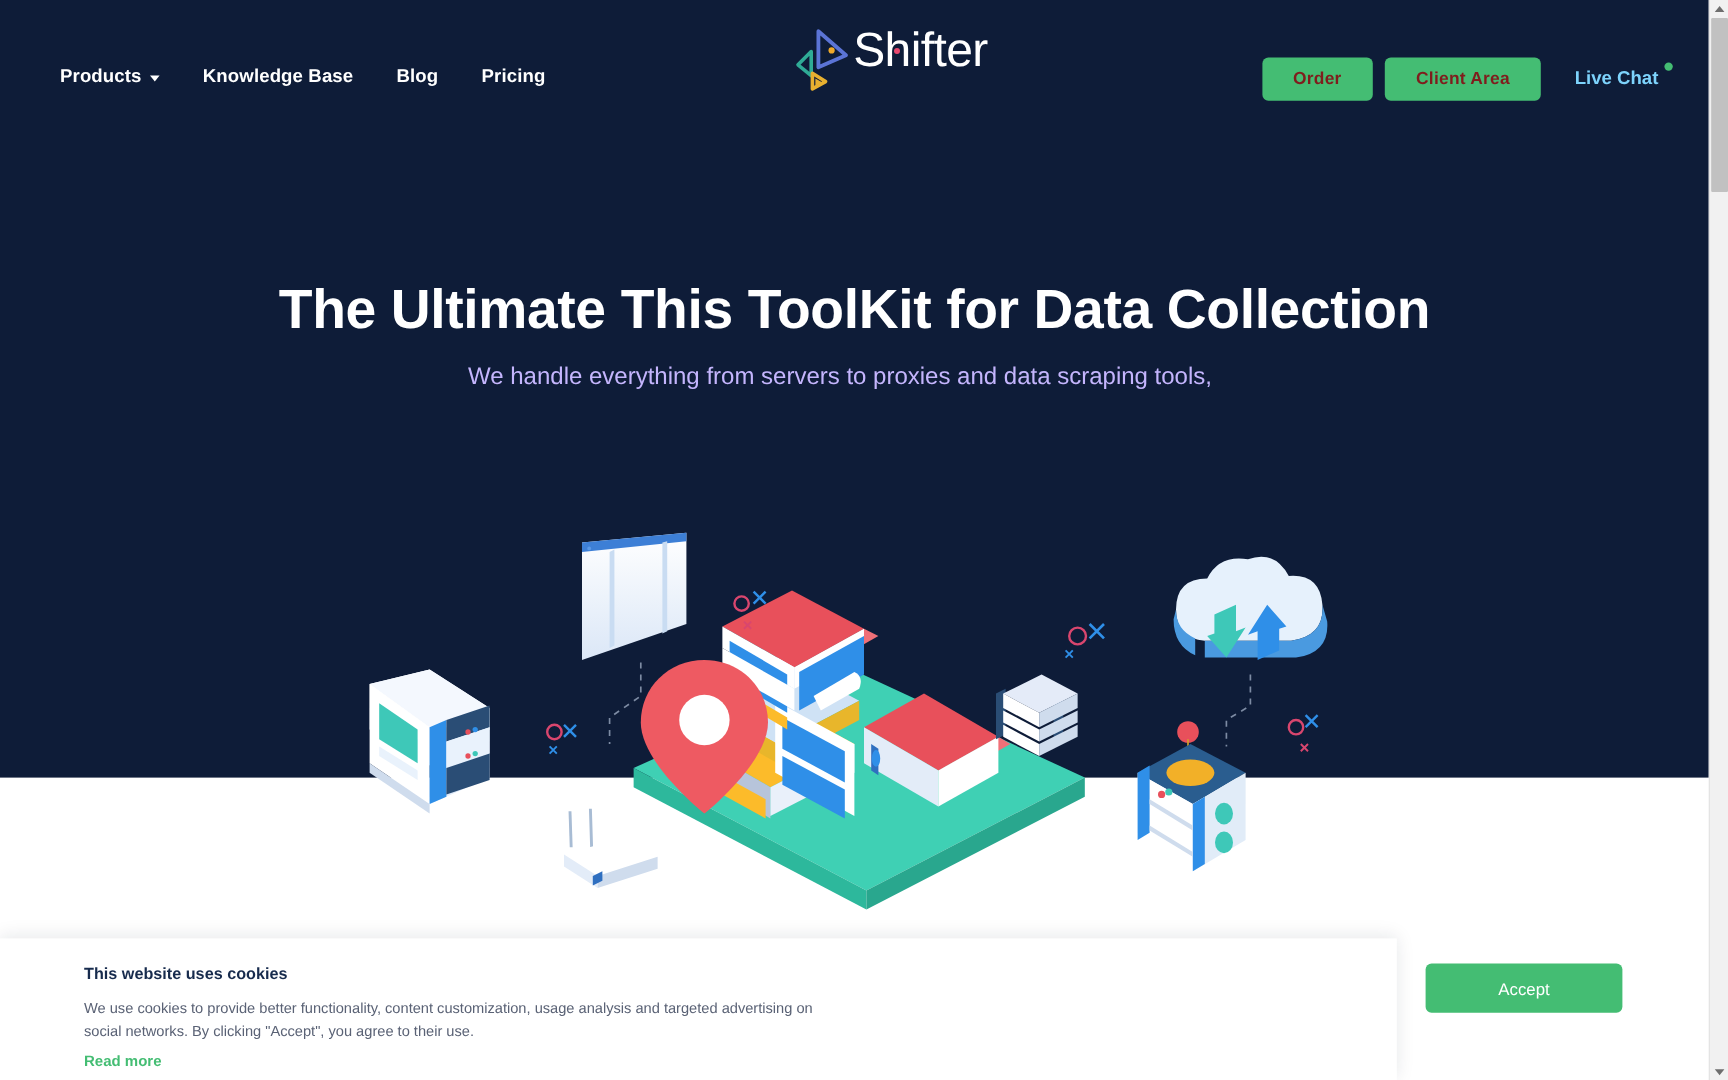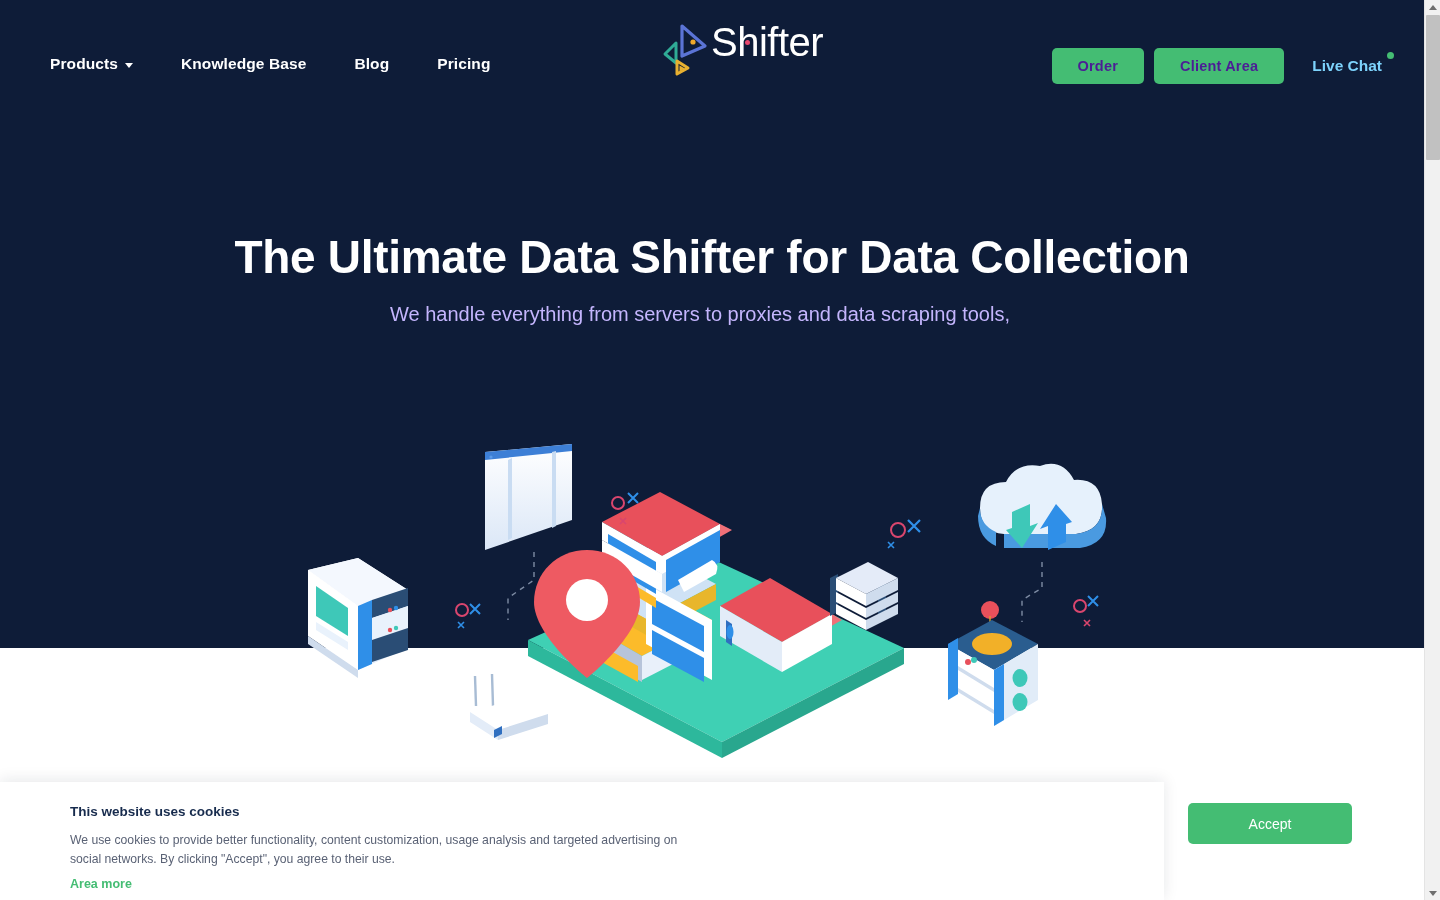"Products" .nav-left { gap: 12px -> 0px }
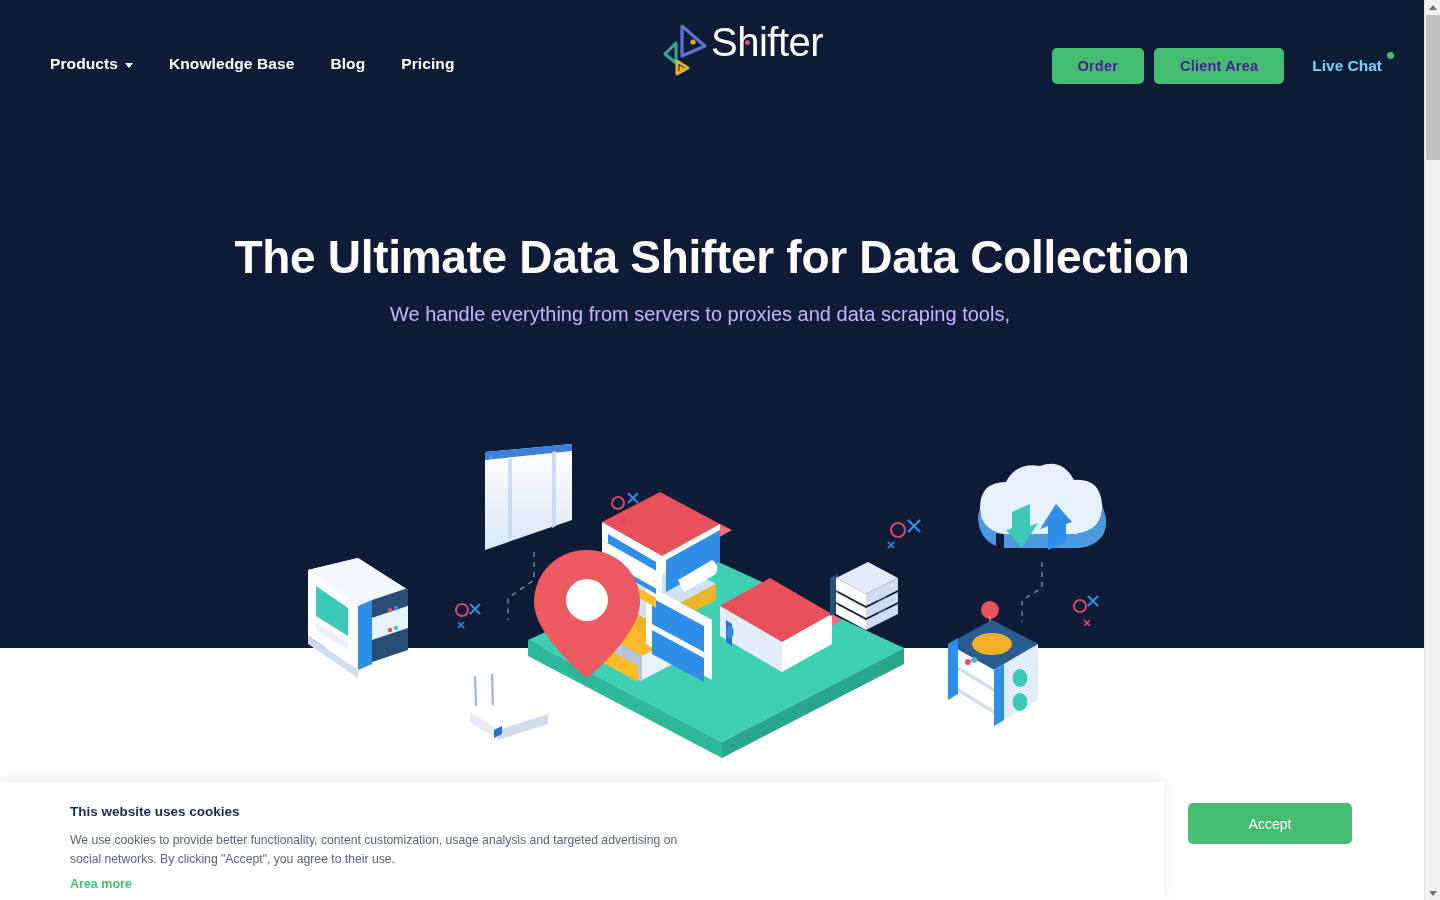"Order" .btn-green { color: #4c1d95 -> #7f1d1d }
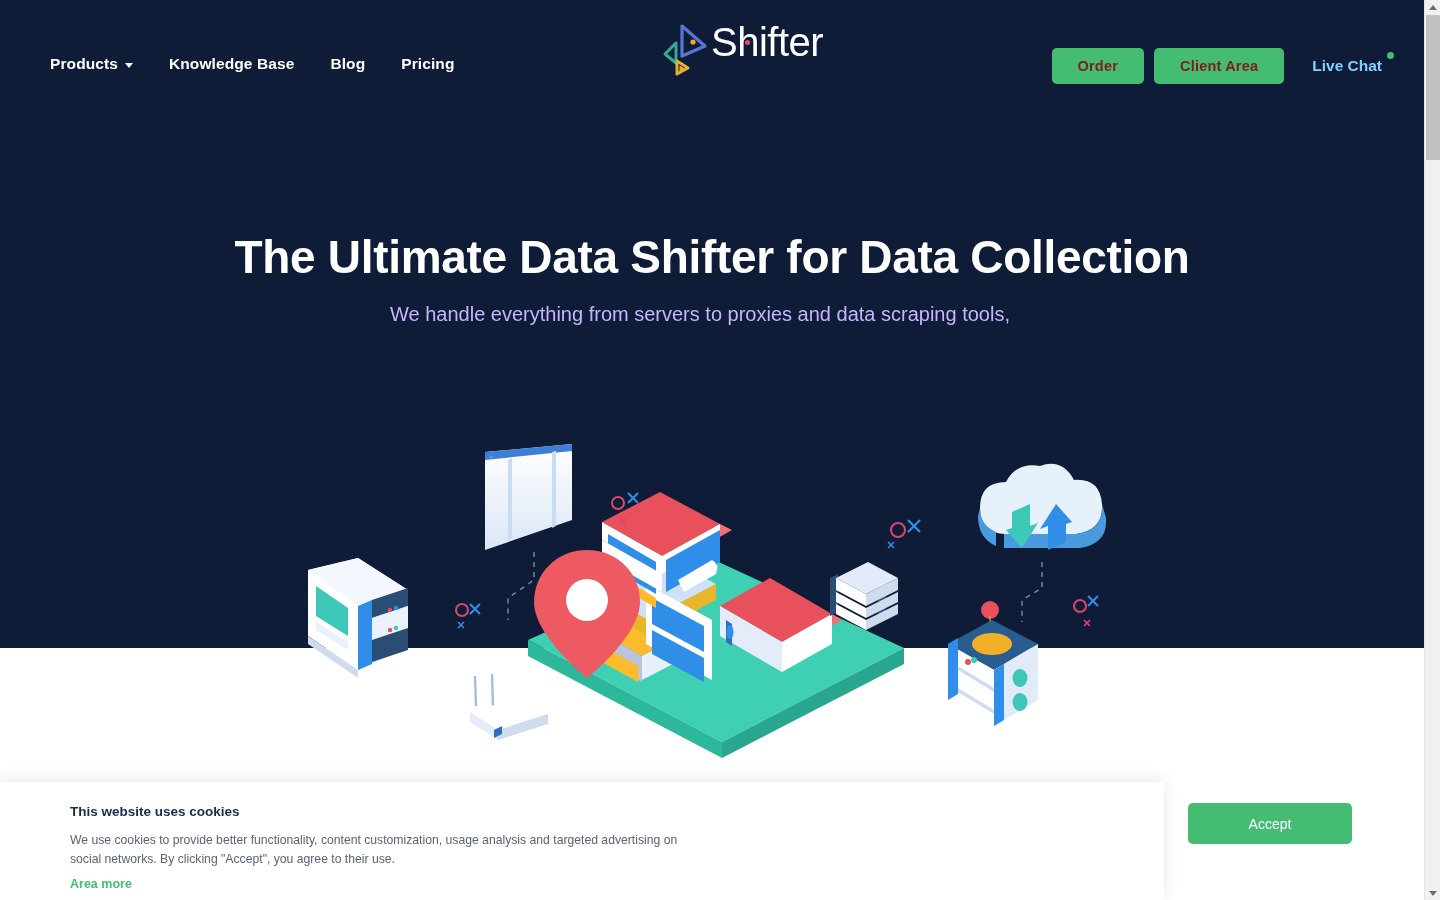"The Ultimate Data Shifter for" h1.hero-title { text: Data Shifter -> This ToolKit }
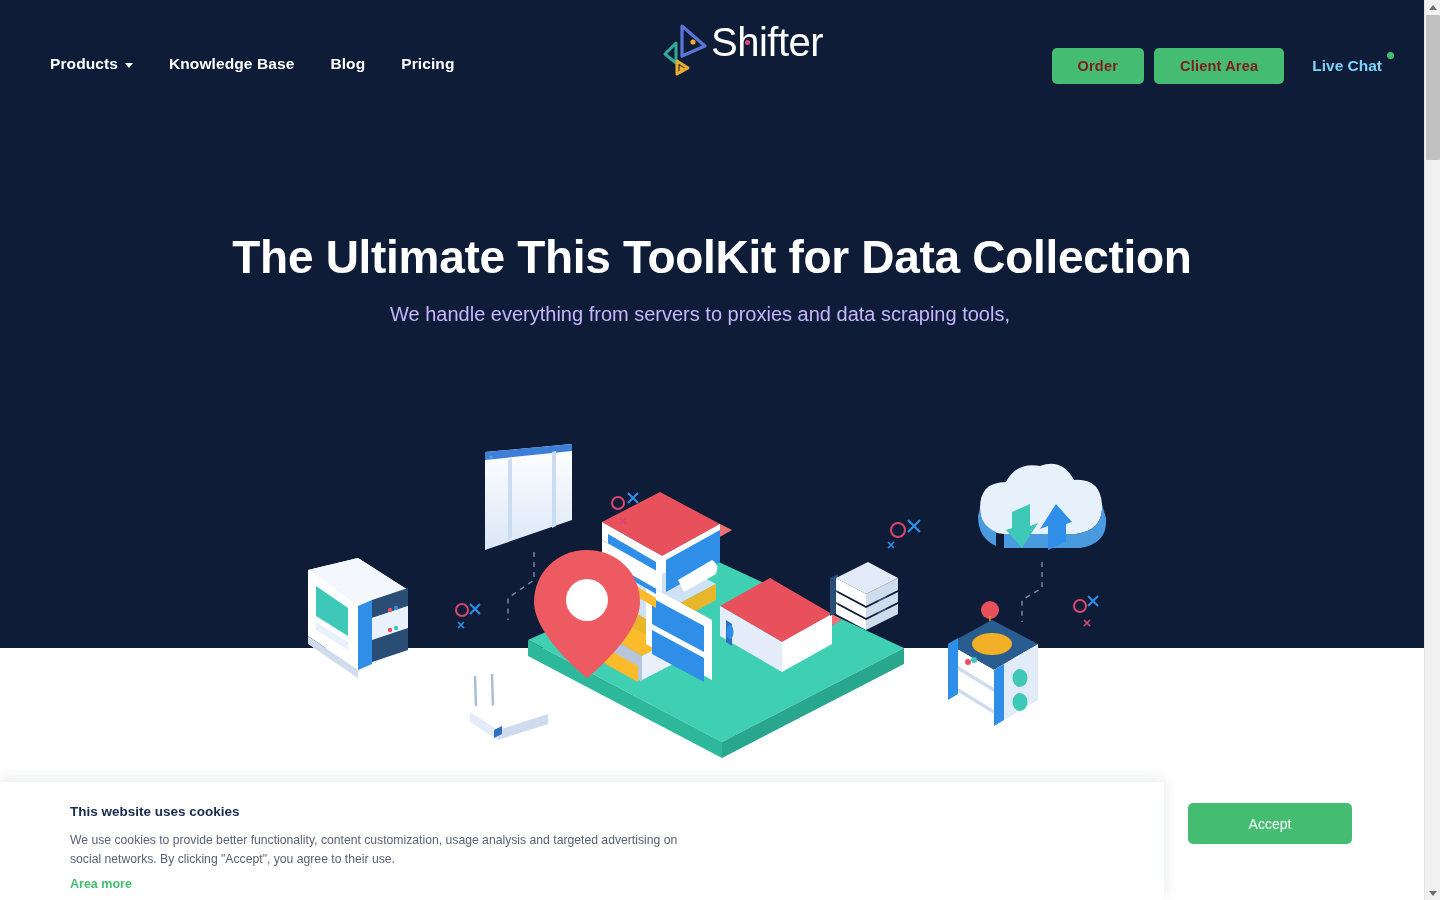"Area more" a.cookie-link { text: Area -> Read }
